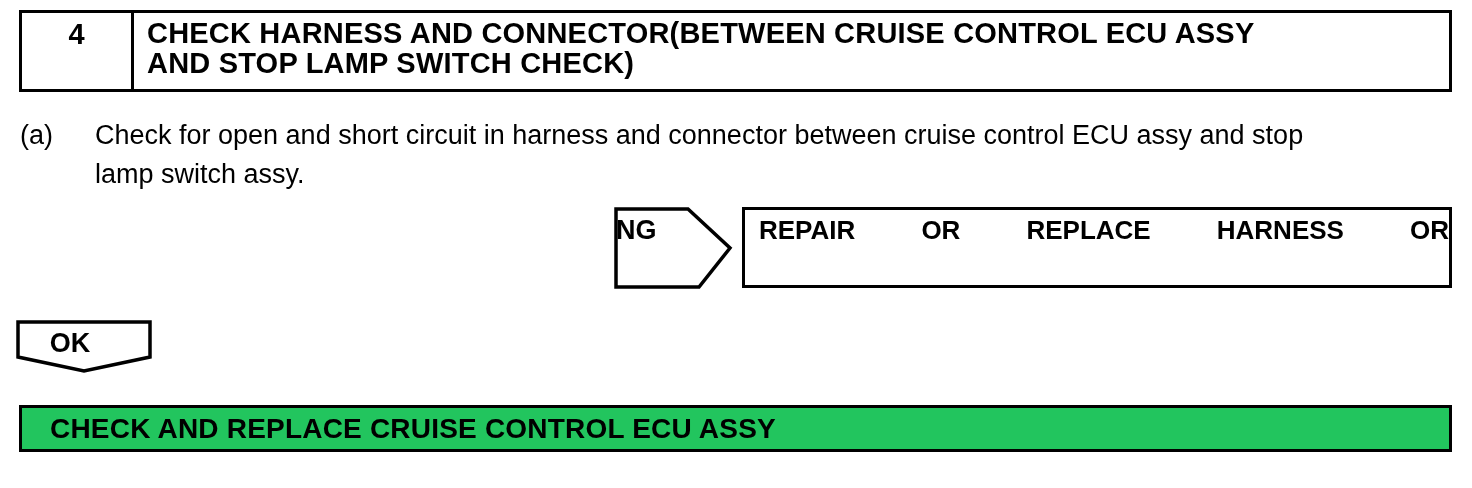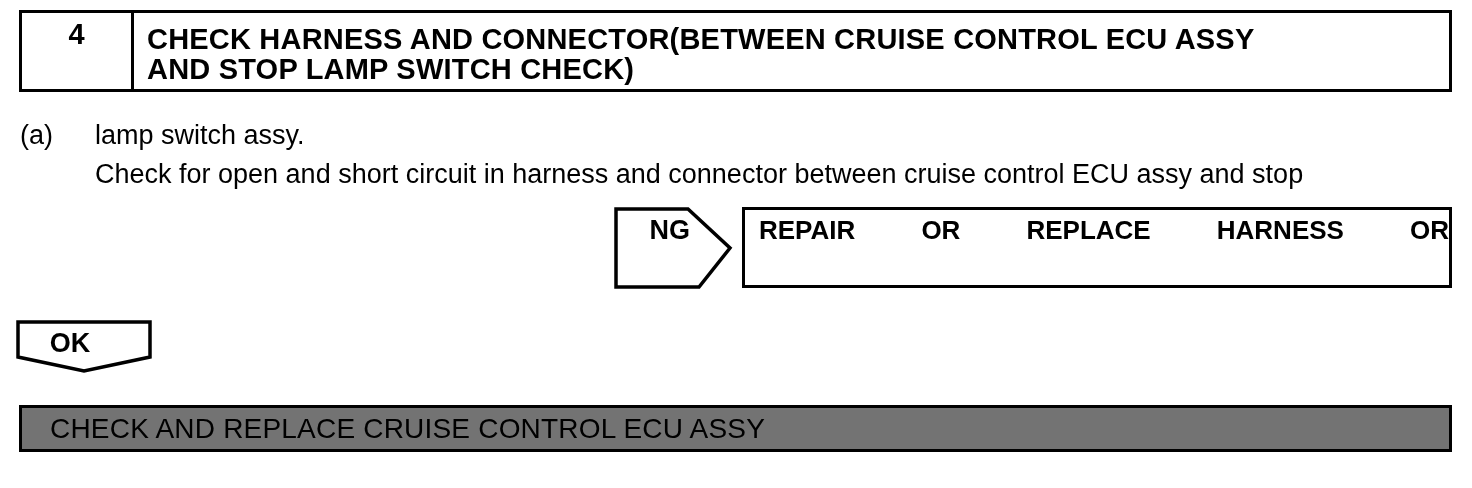"CHECK HARNESS AND CONNECTOR(BETWEEN" .step-title-cell { margin-top: 6px -> none }
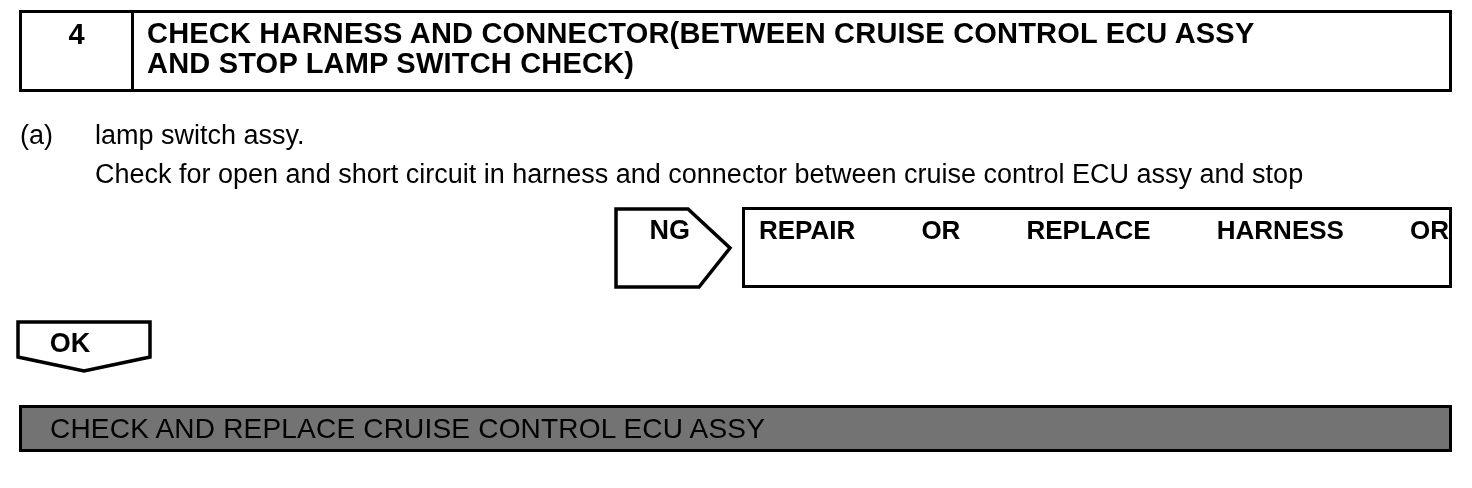"lamp switch assy." div { order: before "Check for open and short" -> after "Check for open and short" }
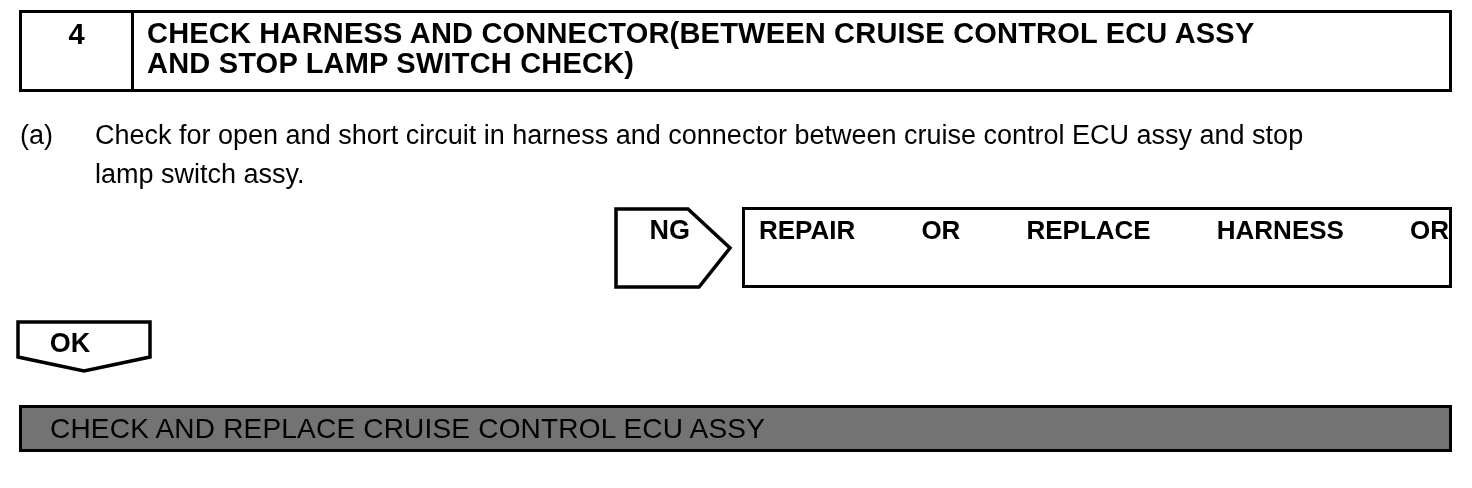"NG" .ng-label { text-align: right -> left }
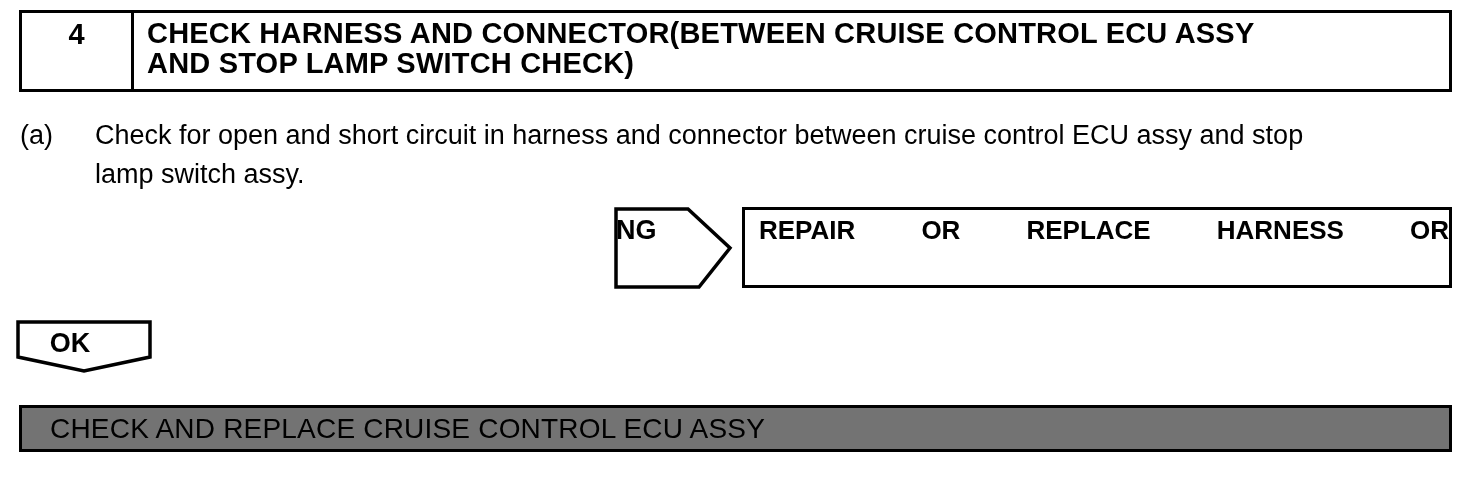"CHECK AND REPLACE CRUISE CONTROL" .result-box { background: #737373 -> #22c55e; font-weight: normal -> bold }
